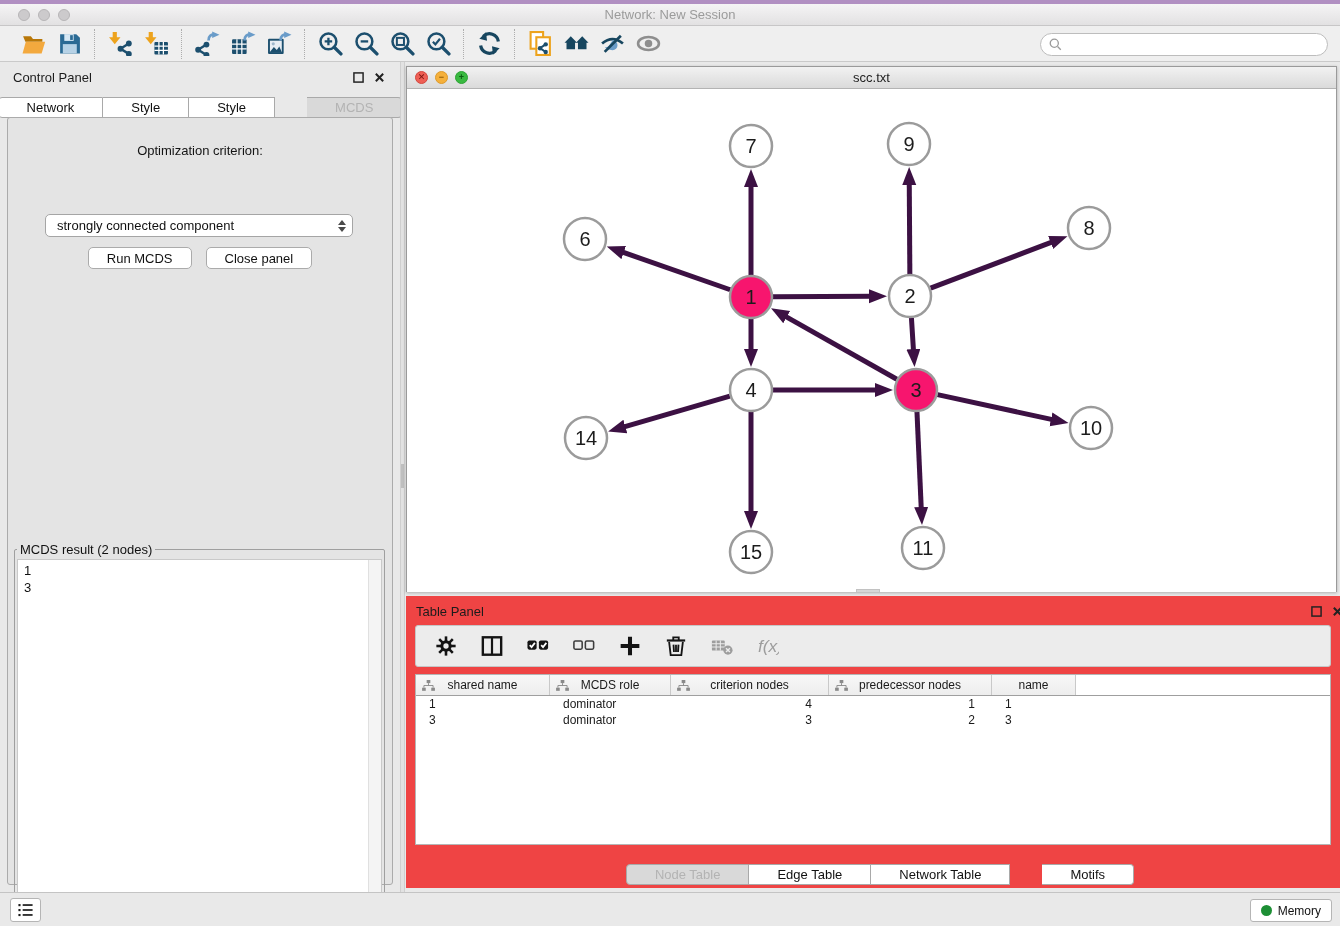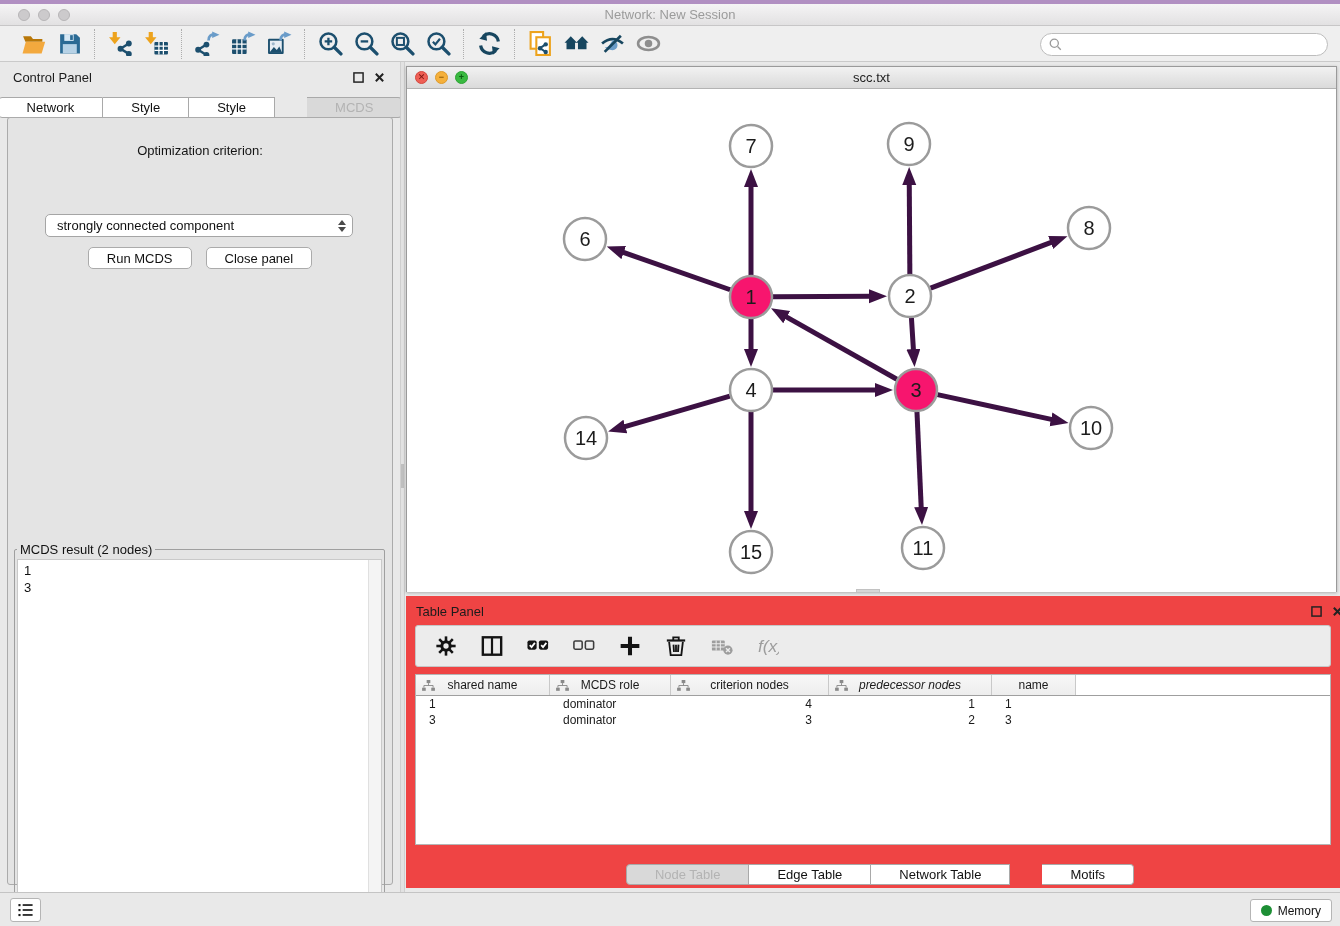"predecessor nodes" div.th { font-style: italic -> none }
